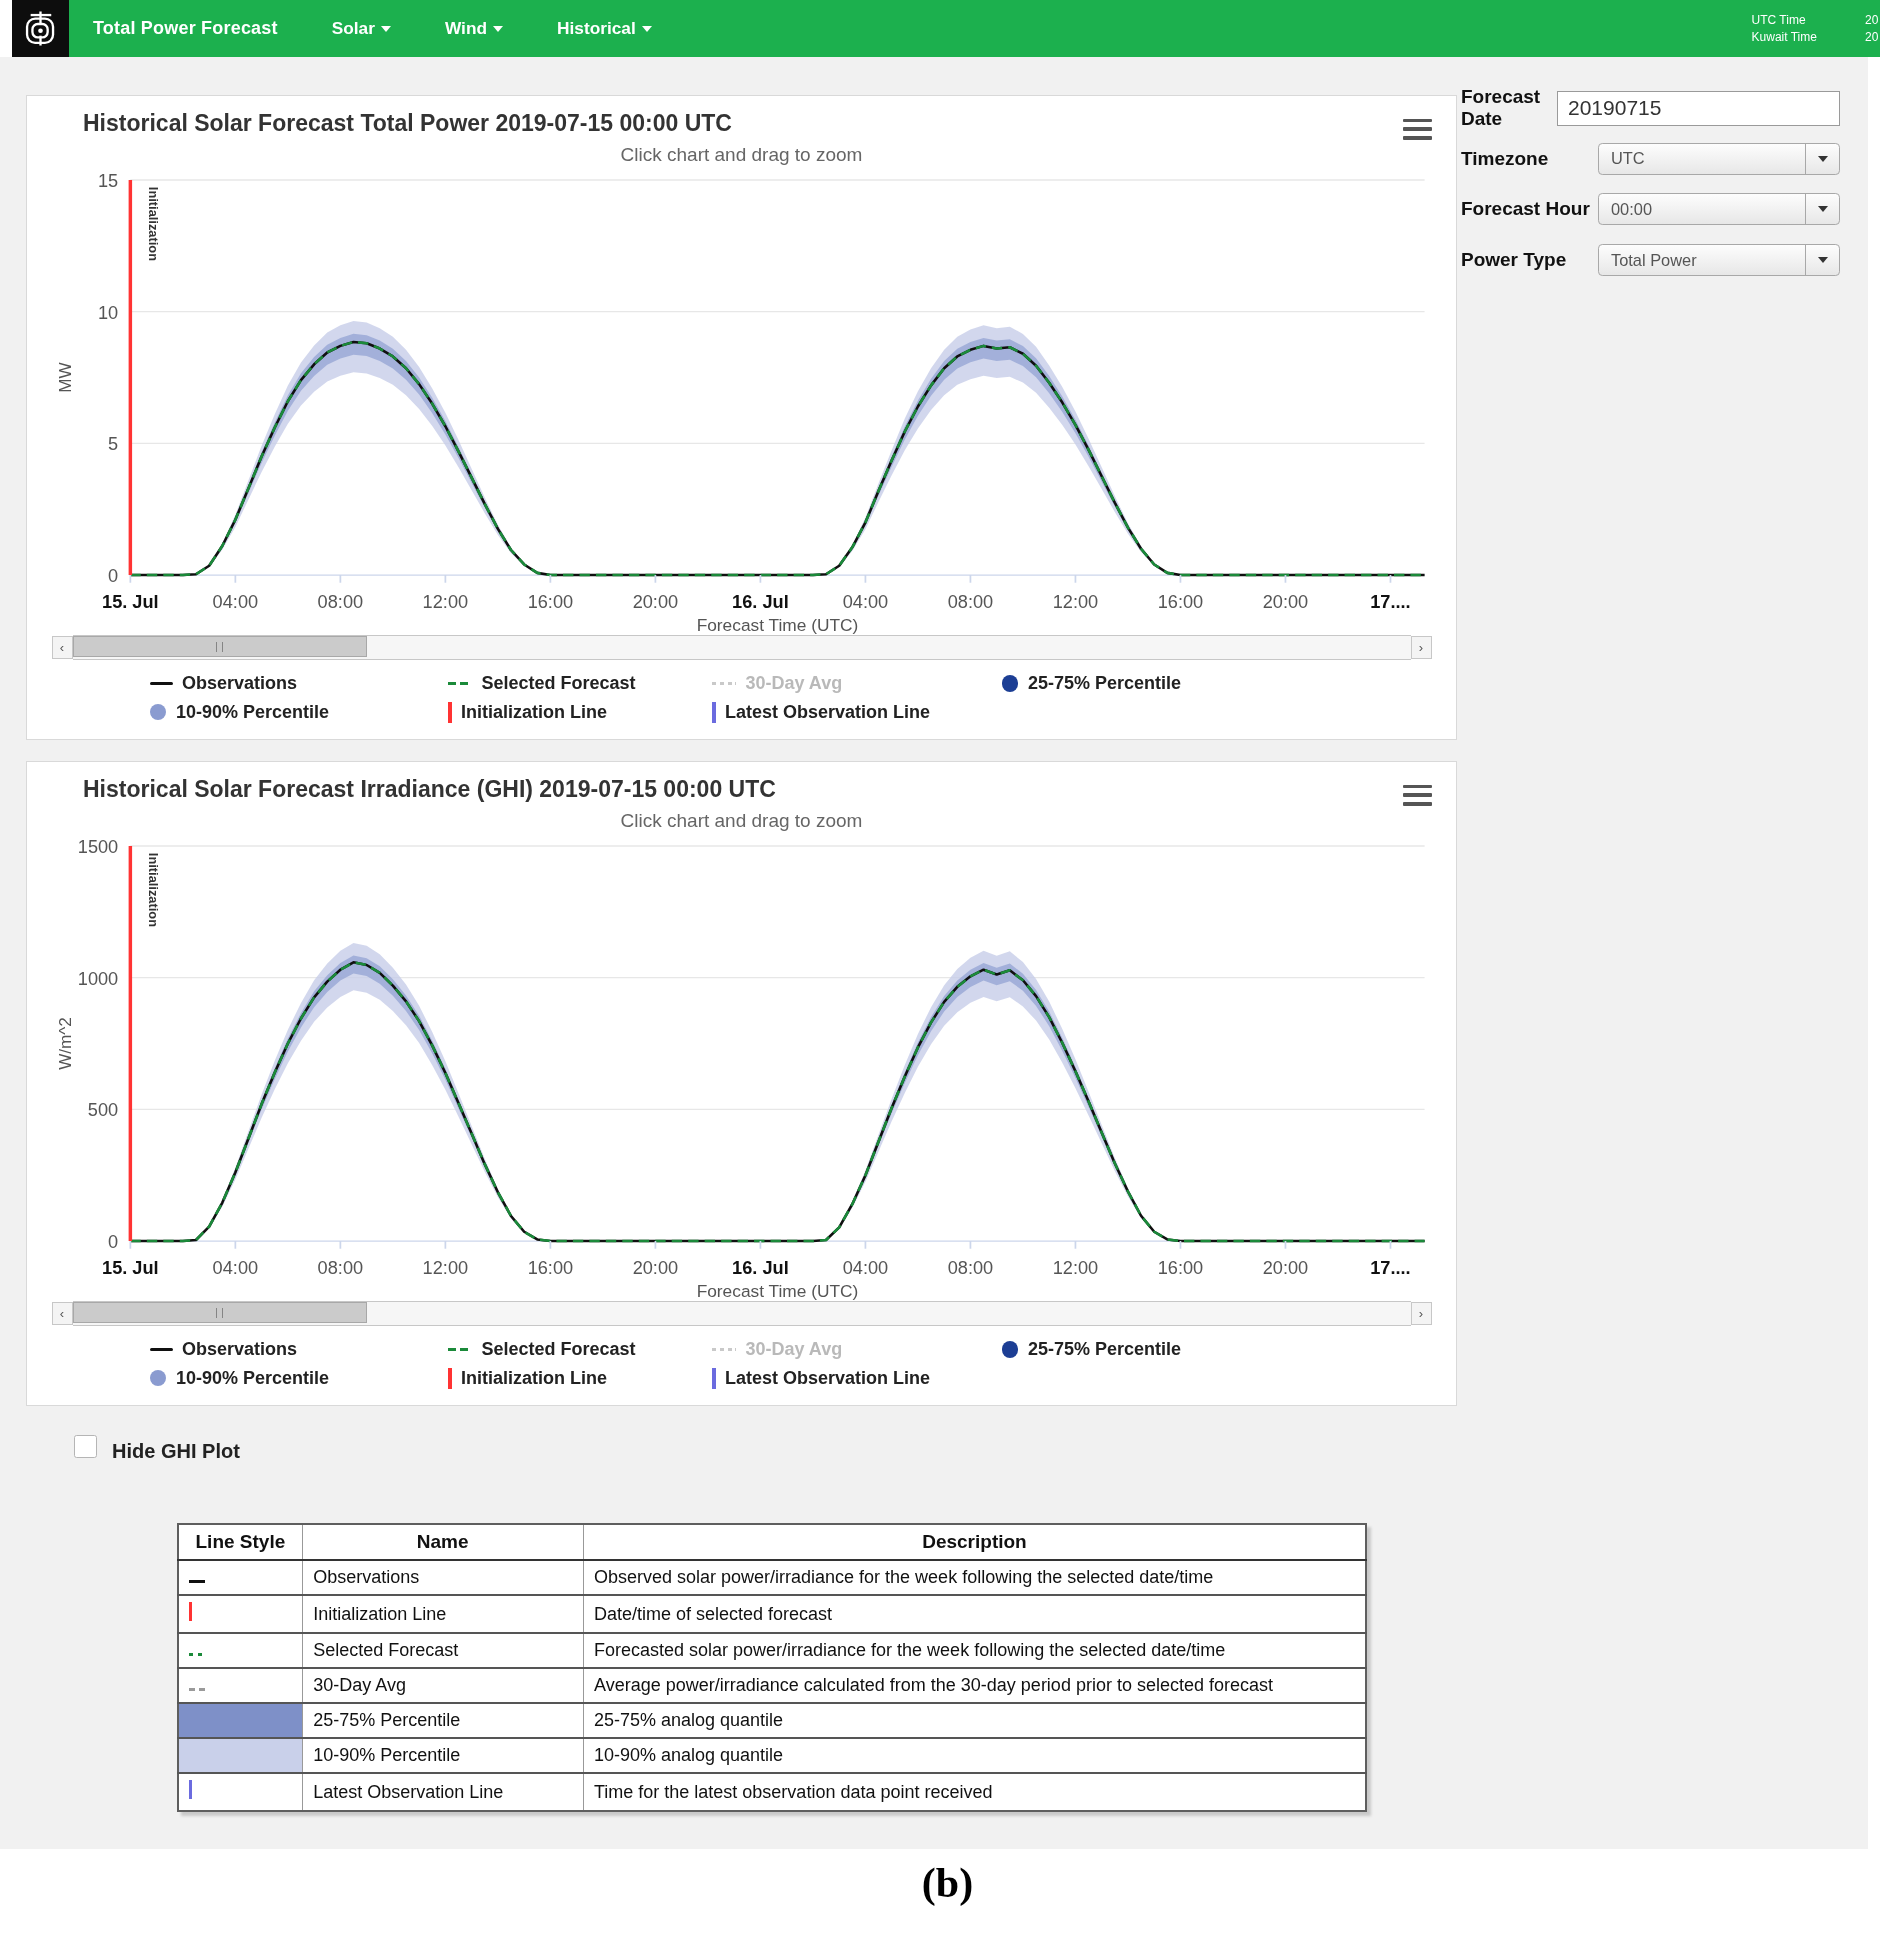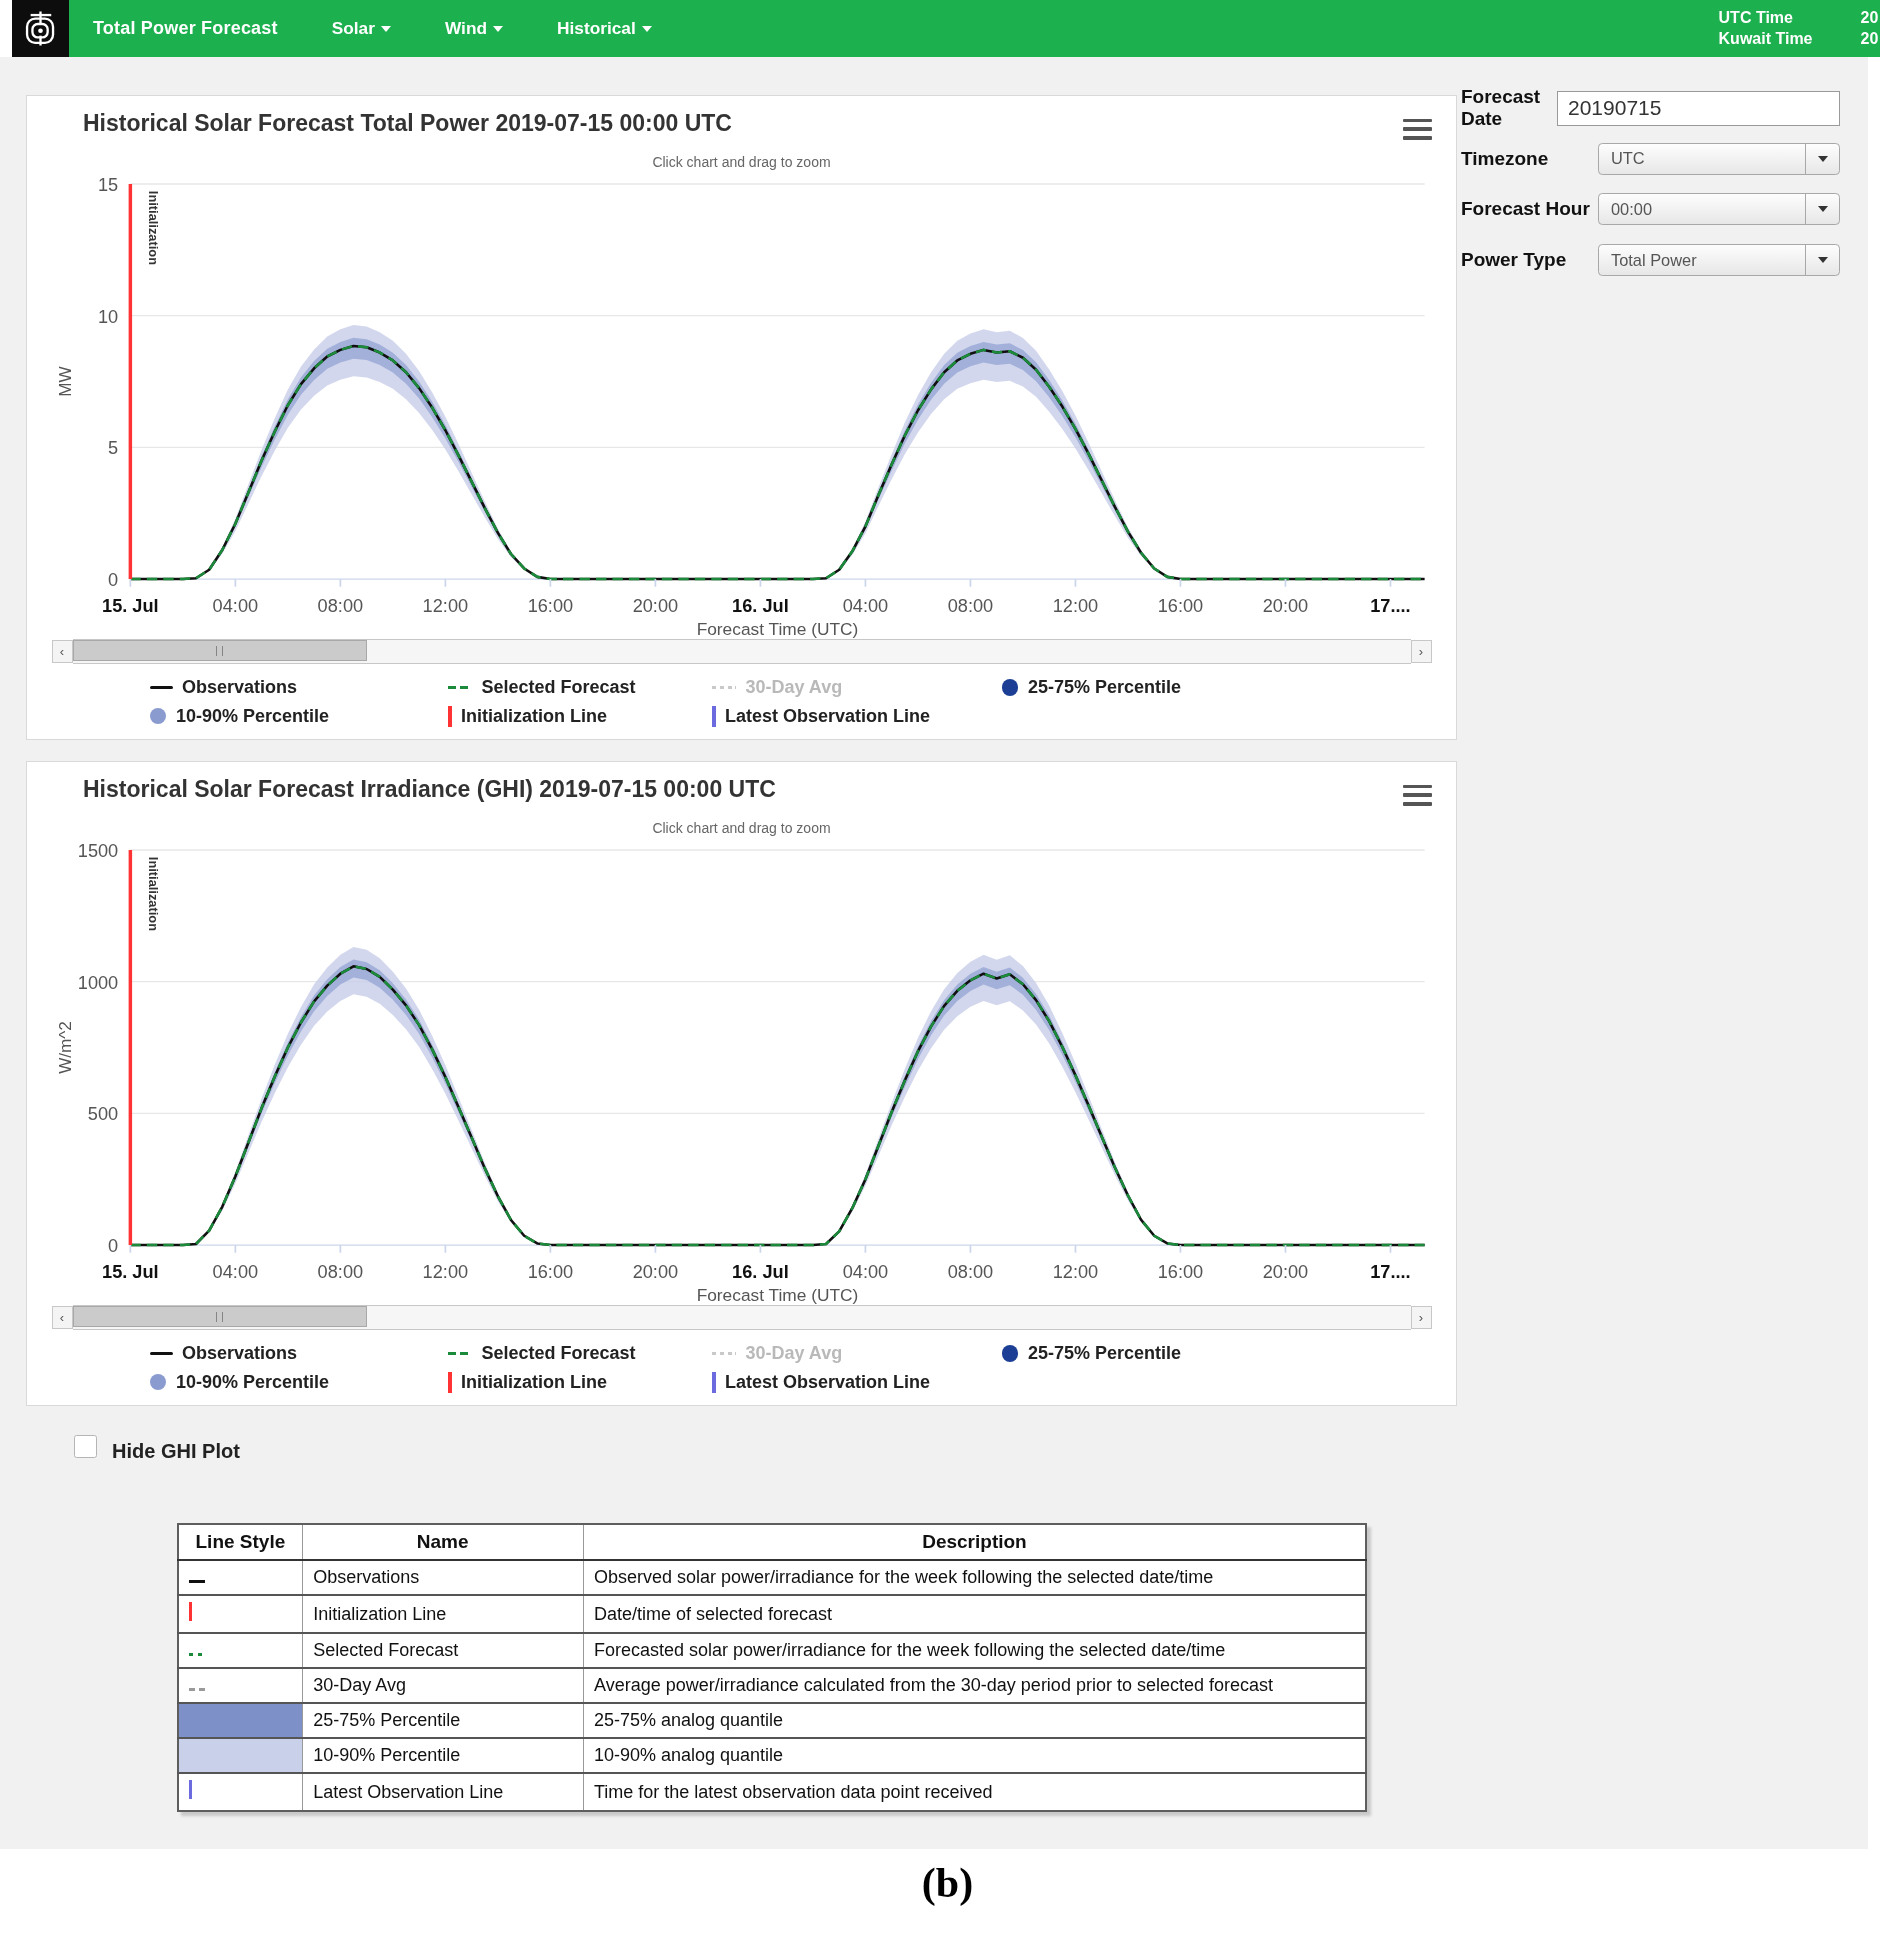"UTC Time" .nav-clock { font-size: 16px -> 12px; font-weight: 700 -> 400 }
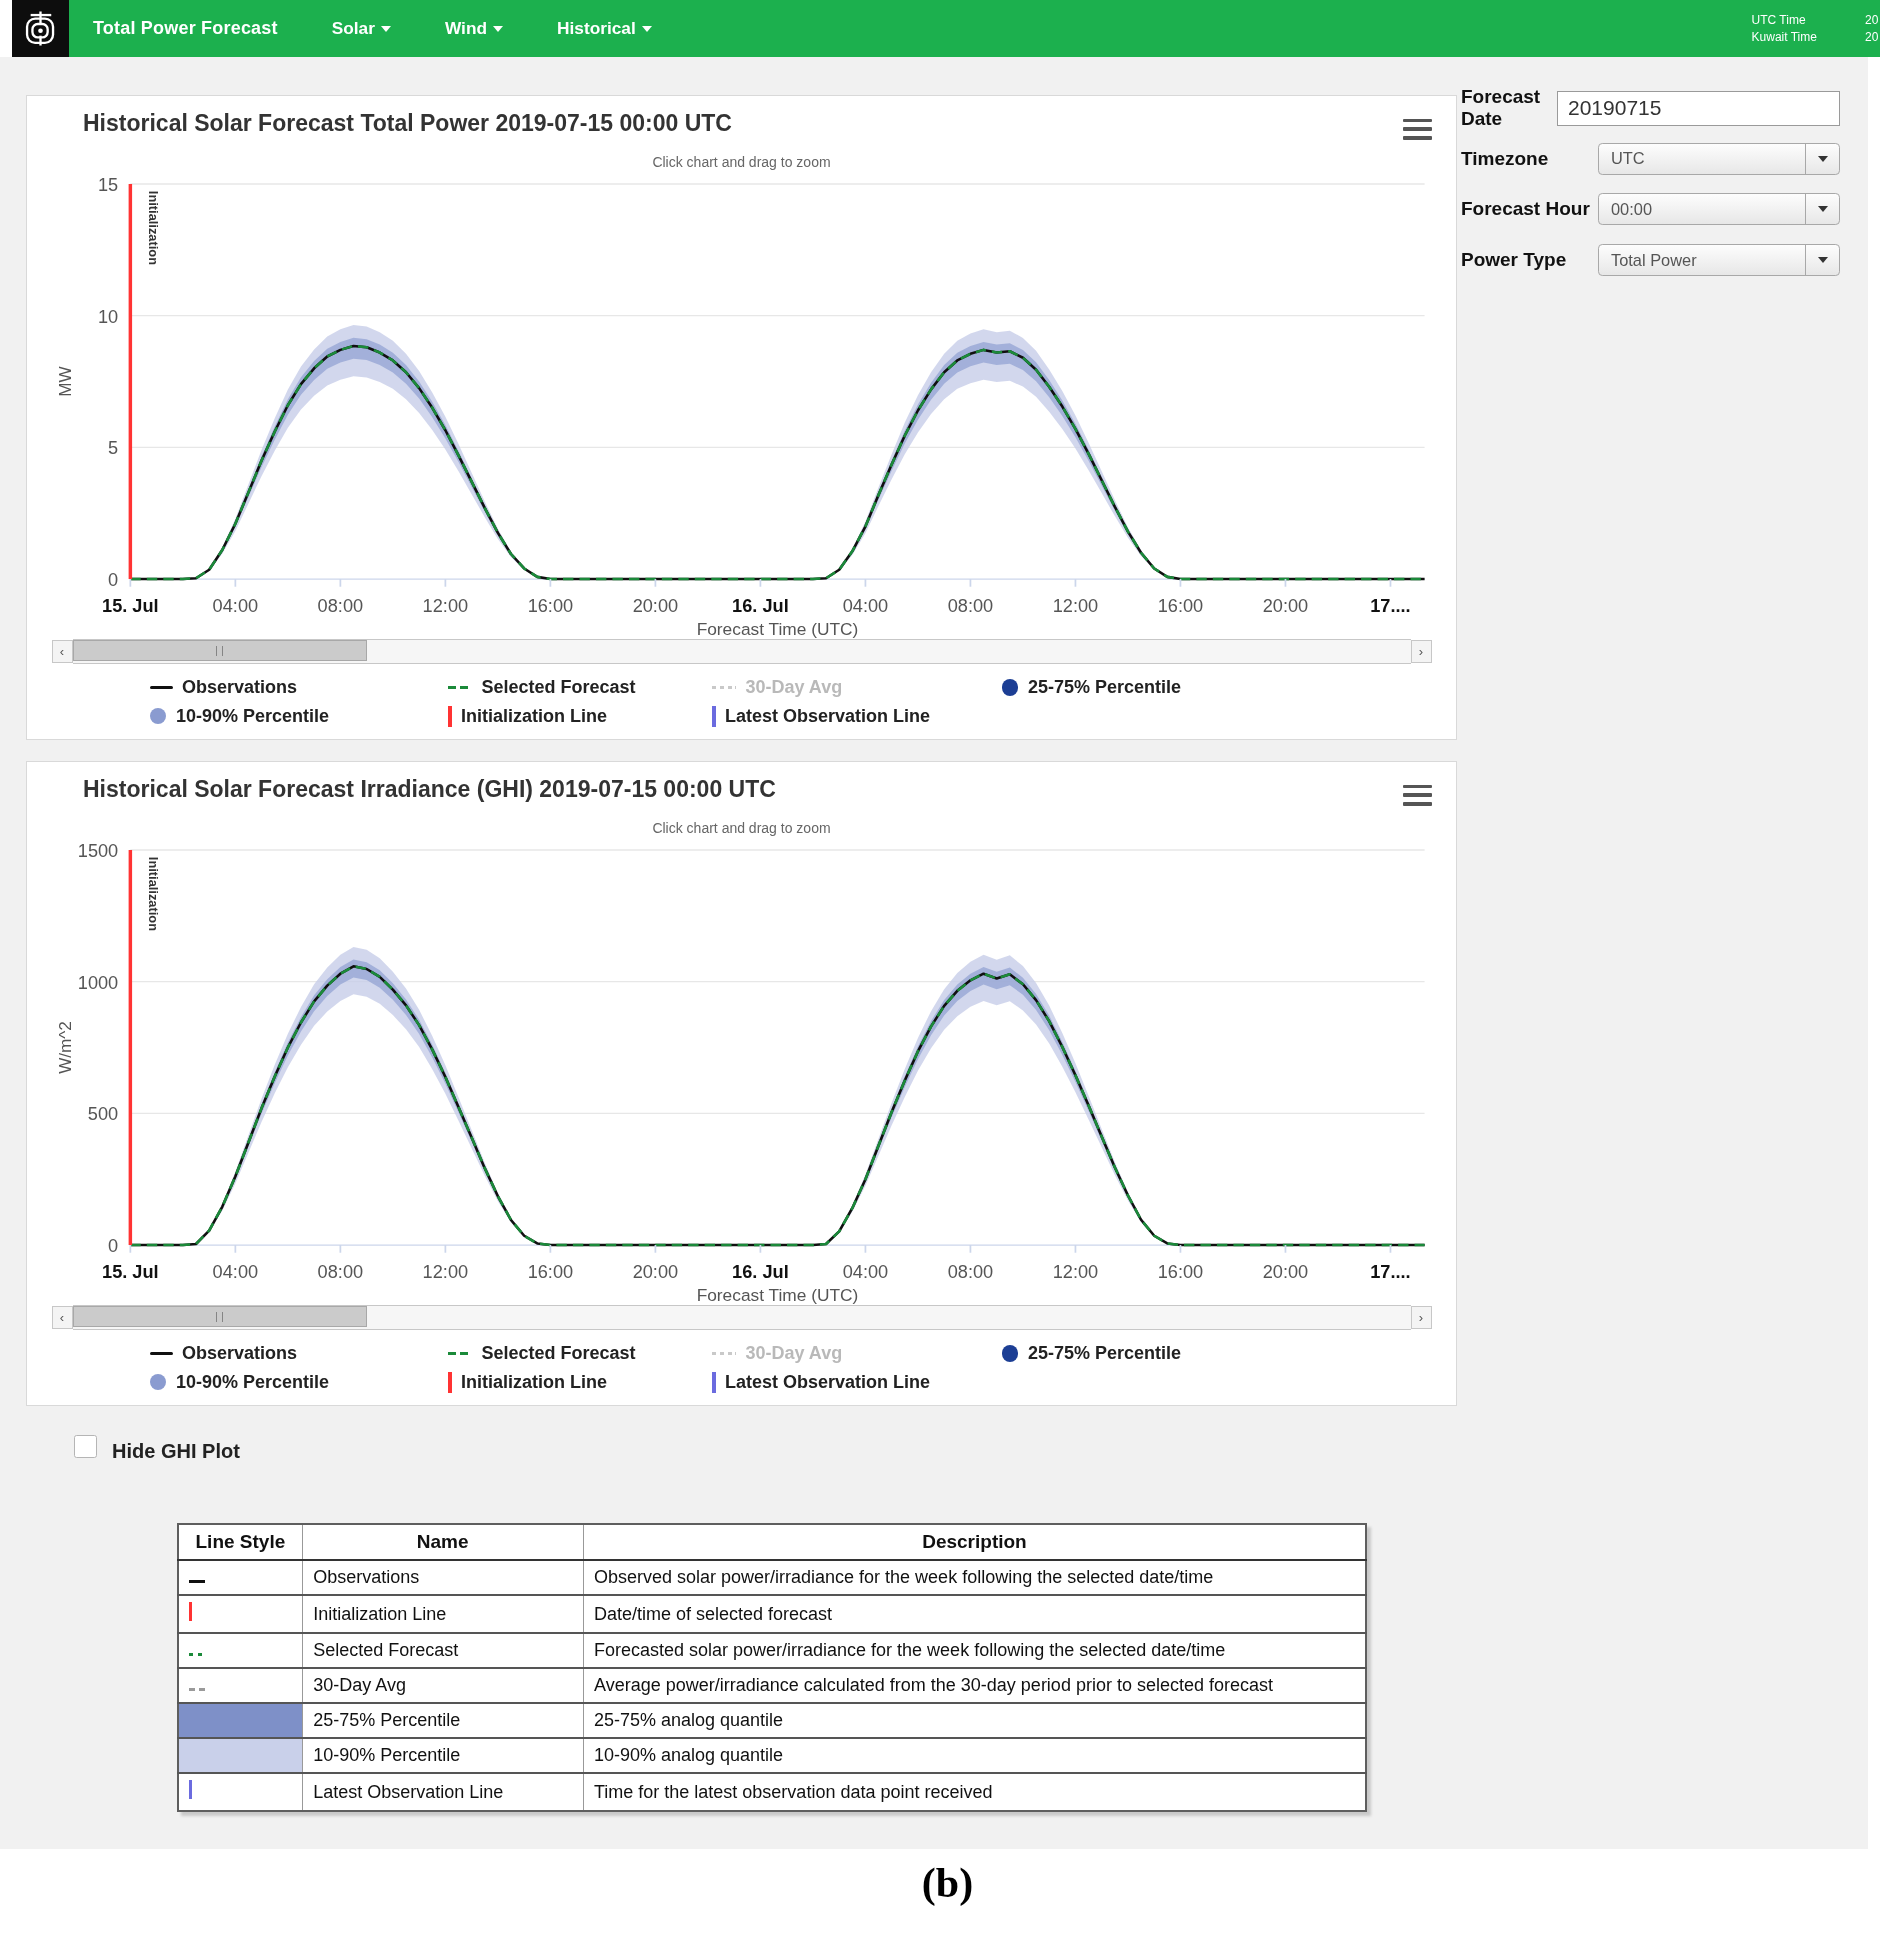"Click chart and drag to" .chart-subtitle { font-size: 14px -> 19px; margin-top: 17px -> 7px }
